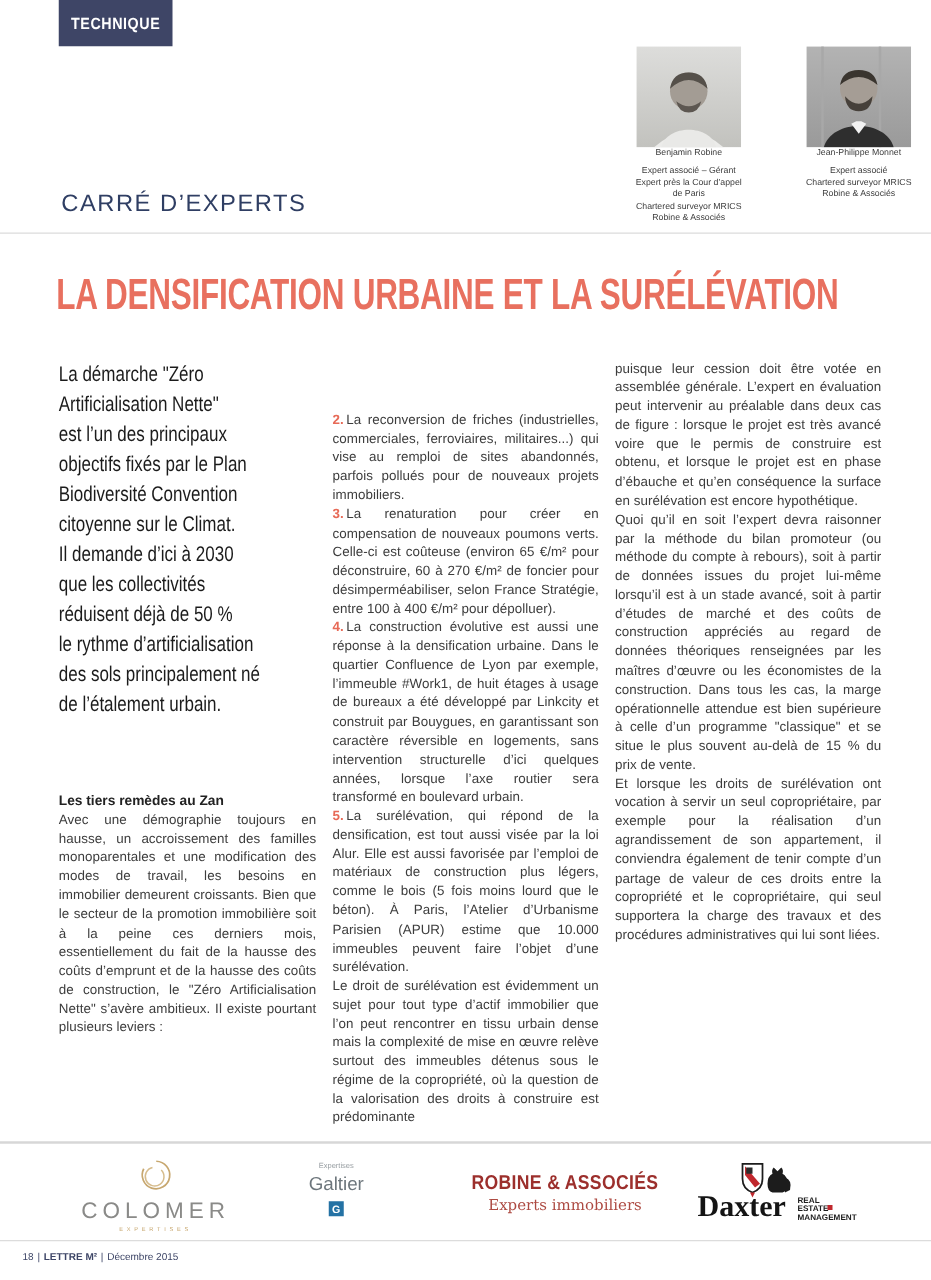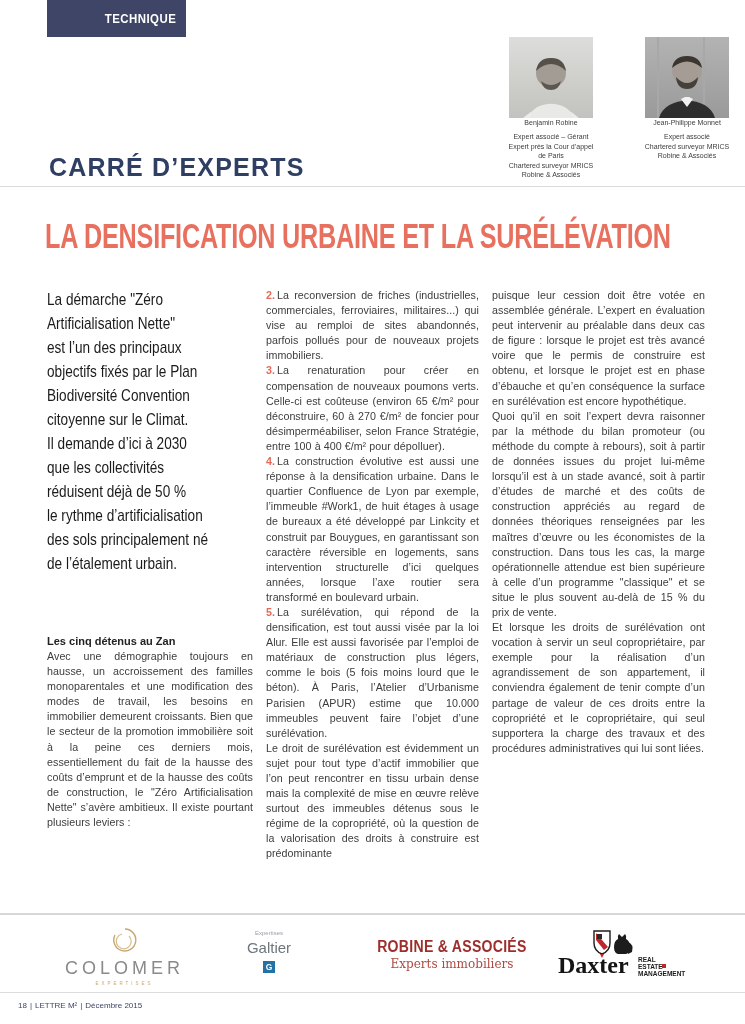"TECHNIQUE" .badge { padding-left: 48px -> none }
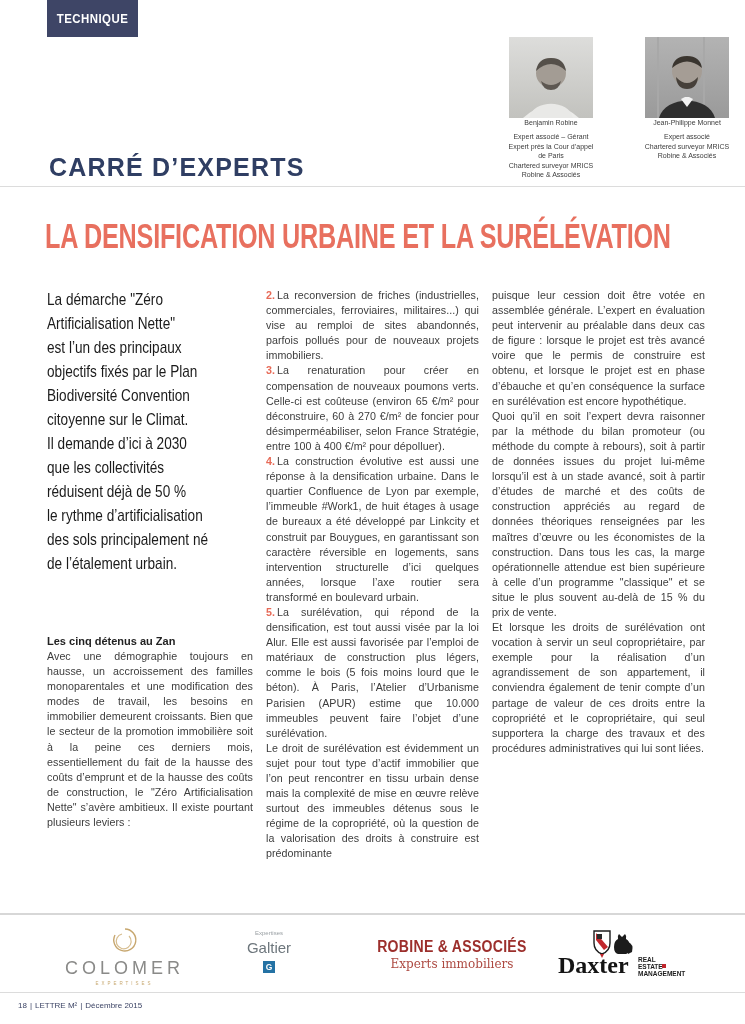"CARRÉ D’EXPERTS" .section-heading { font-size: 25px -> 19px; font-weight: 700 -> 400 }
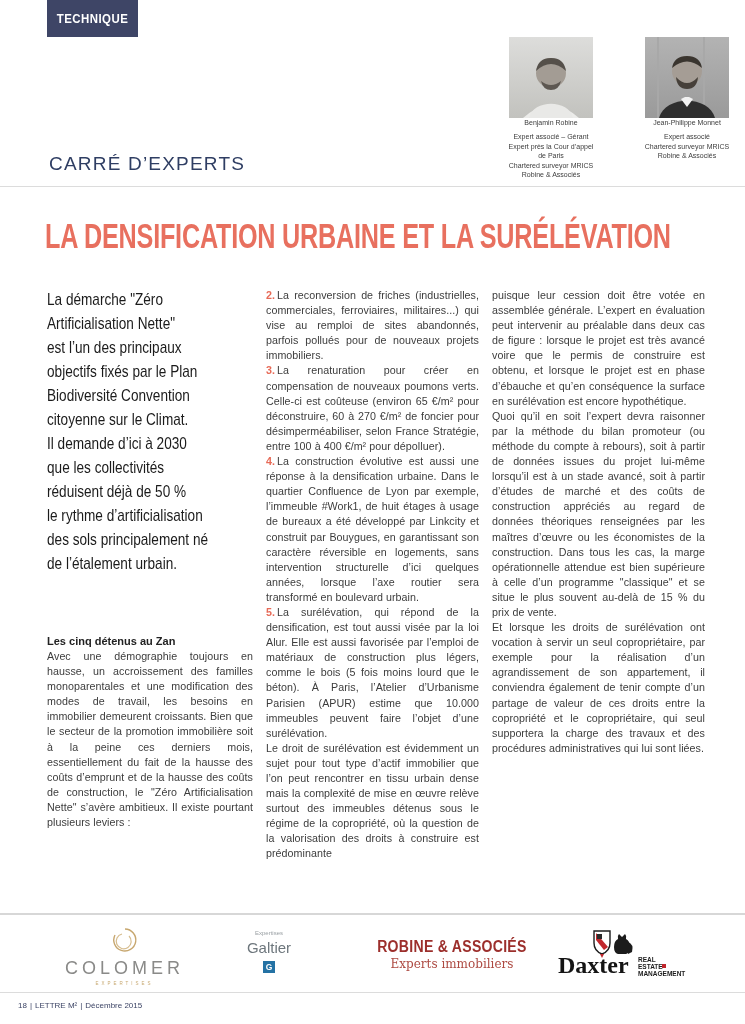"2. La reconversion de friches" .col2 { margin-top: none -> 41px }
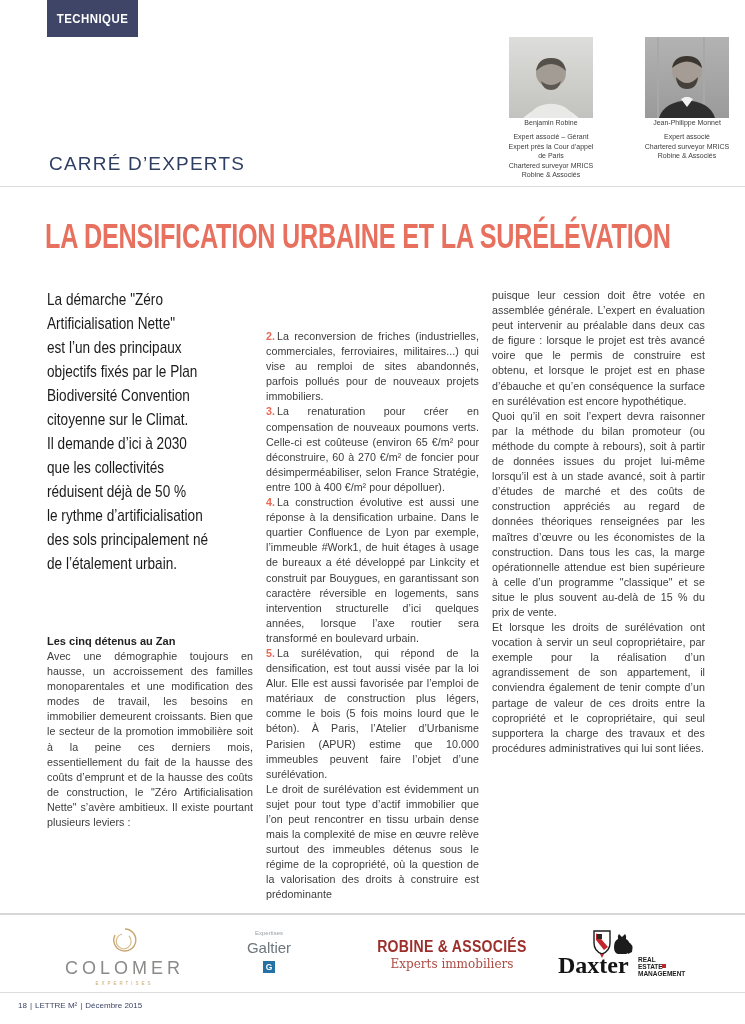"Les cinq détenus au Zan" h3.subhead { text: cinq détenus -> tiers remèdes }
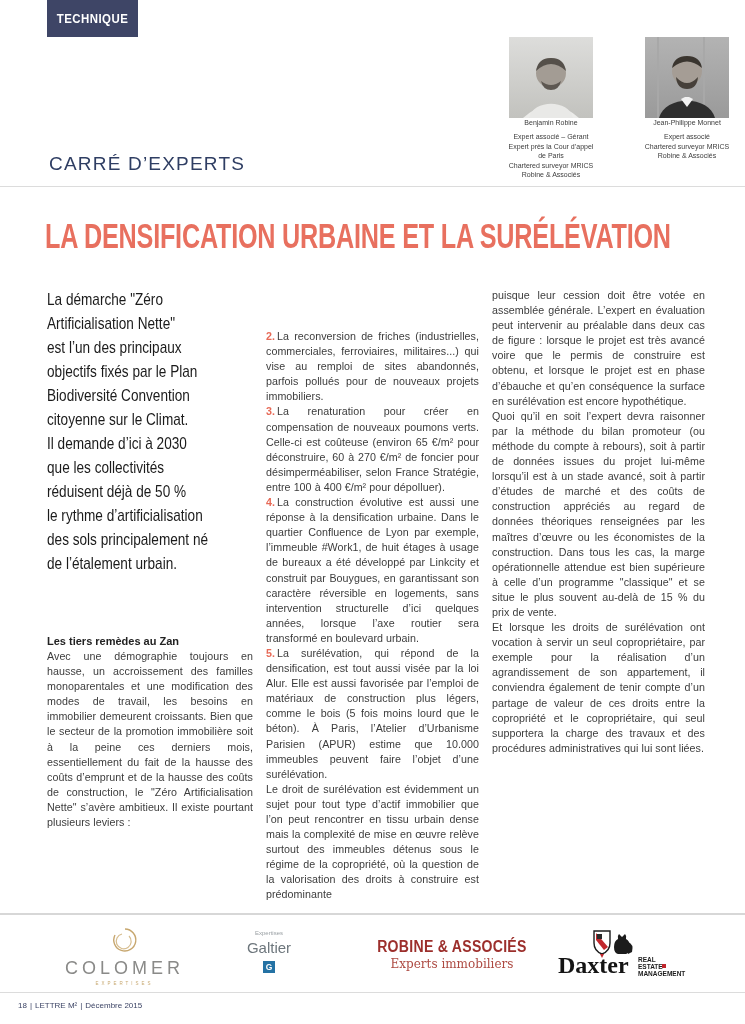"LETTRE M²" .footer .brand { font-weight: 400 -> 700 }
